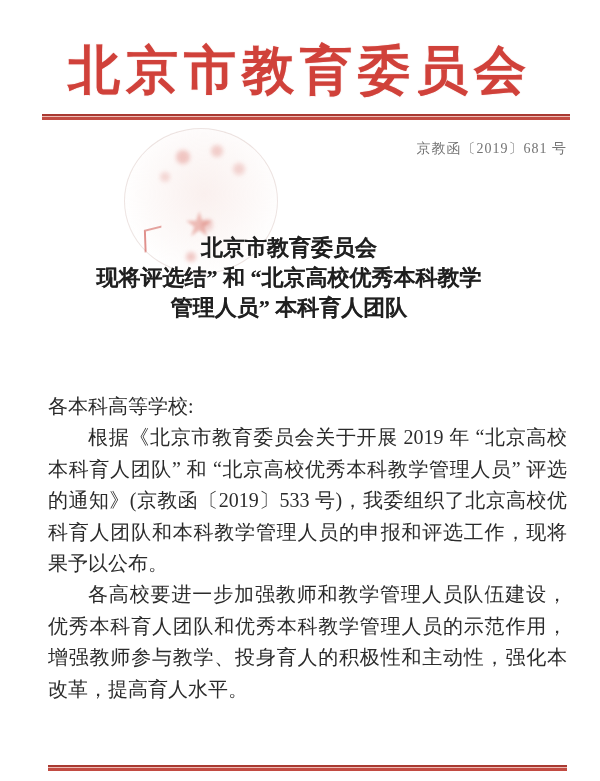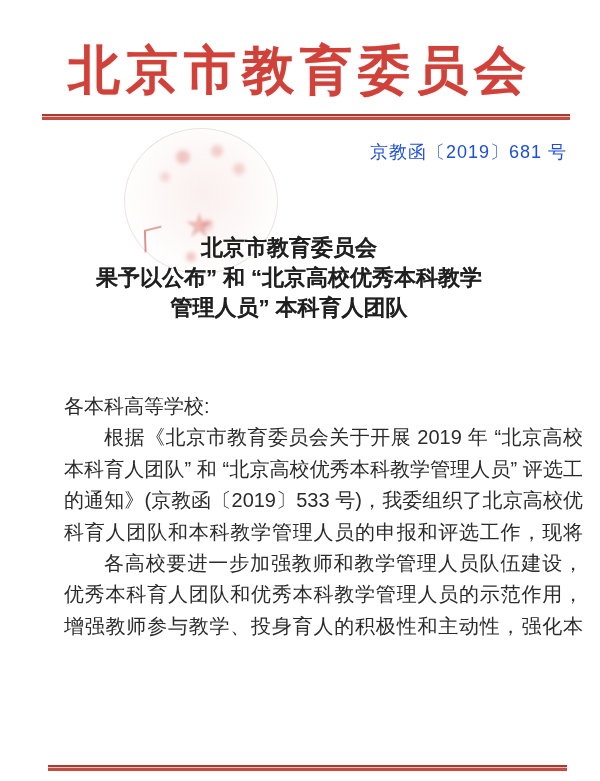"北京市教育委员会" .page { font-family: Liberation Sans, sans-serif -> Liberation Serif, serif }
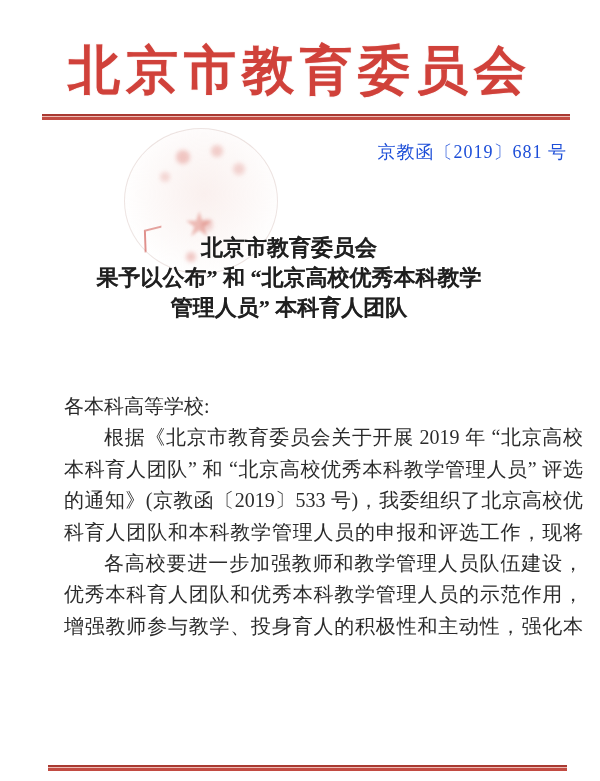"京教函〔2019〕681 号" .doc-number { color: #1d4ed8 -> #737373; font-size: 18px -> 14px }
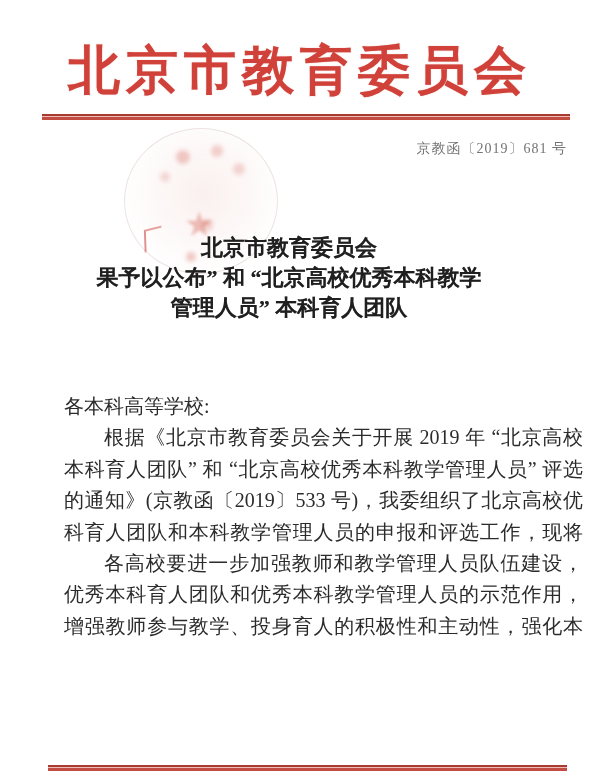"果予以公布” 和 “北京高校优秀本科教学" div.t-line { text: 果予以公布 -> 现将评选结 }
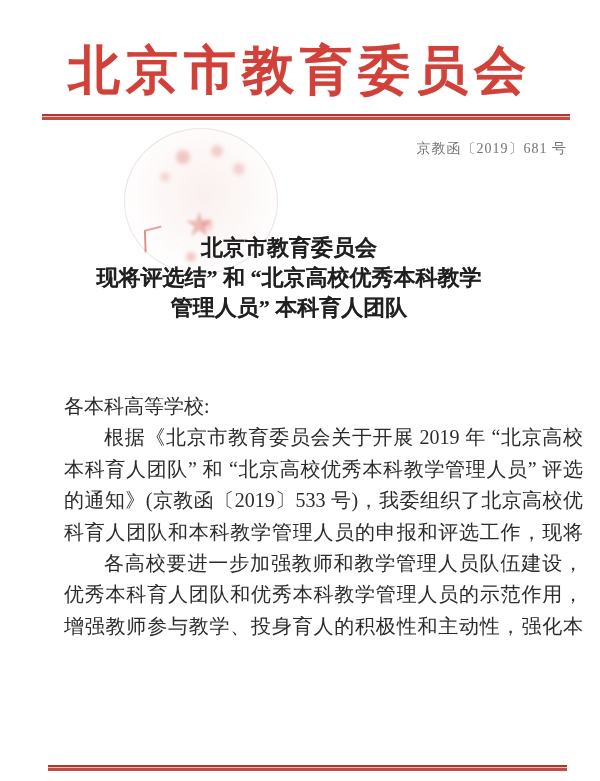"各本科高等学校:" .body-text { left: 64px -> 48px }
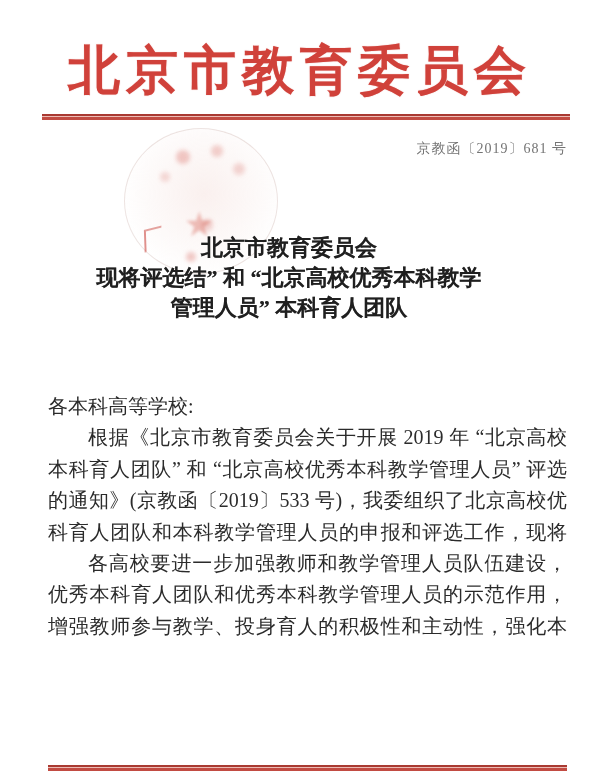"果予以公布。" div.line { html: none -> <div>果予以公布。</div> }
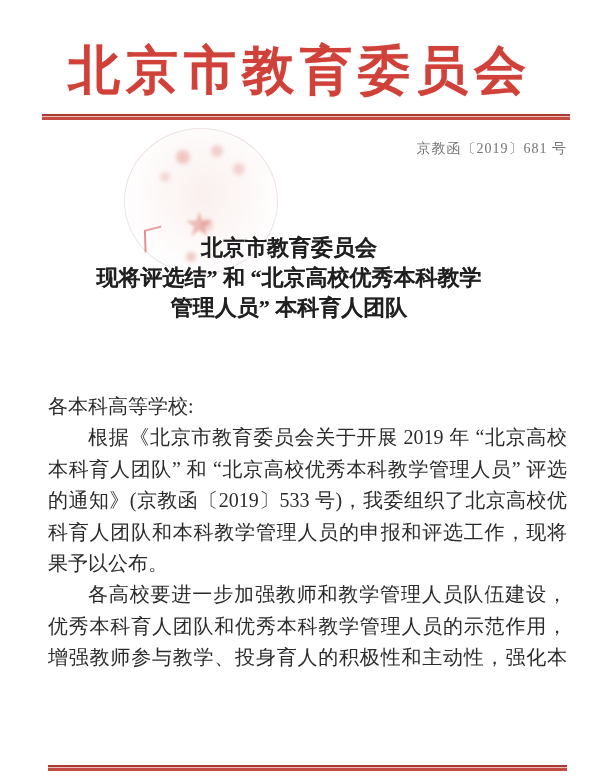"改革，提高育人水平。" div.line { html: none -> <div>改革，提高育人水平。</div> }
